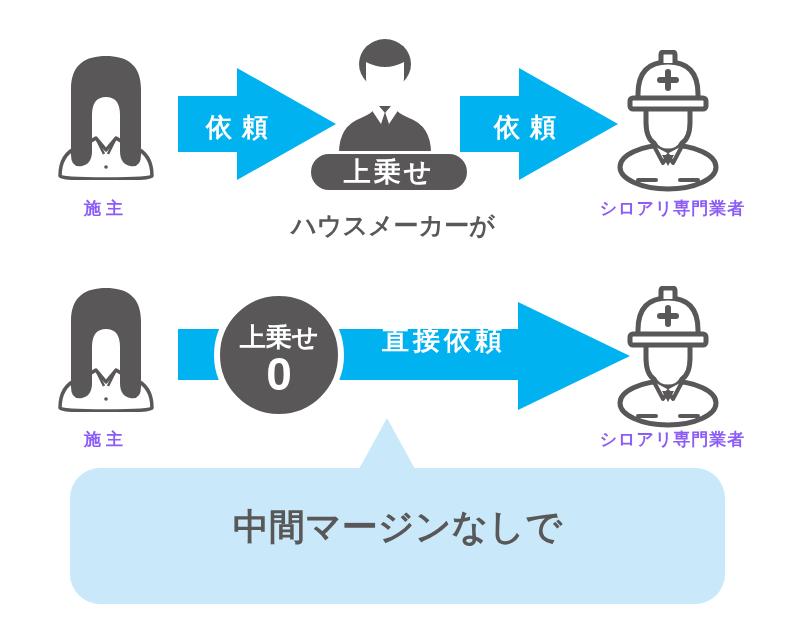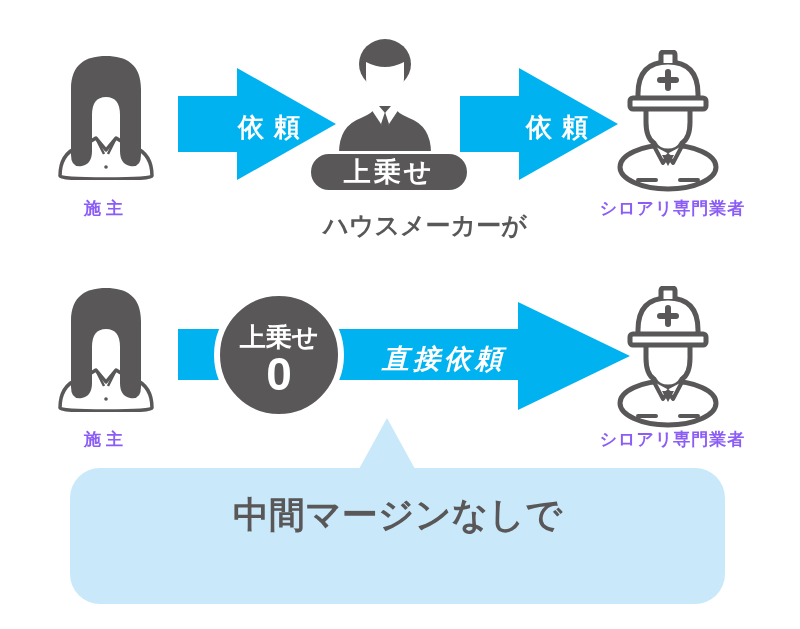"依頼" .arrow-label { padding-left: 32px -> none }
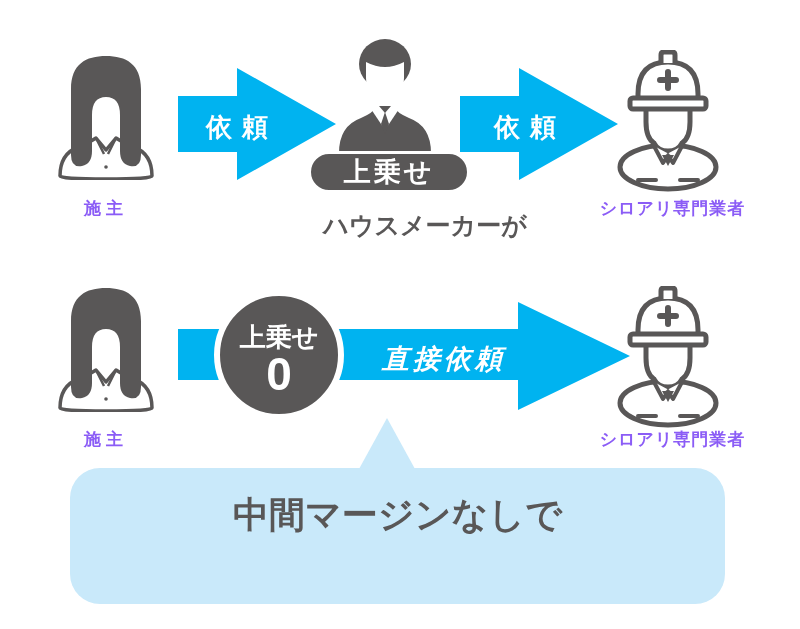"ハウスメーカーが" div.abs { margin-left: 32px -> none }
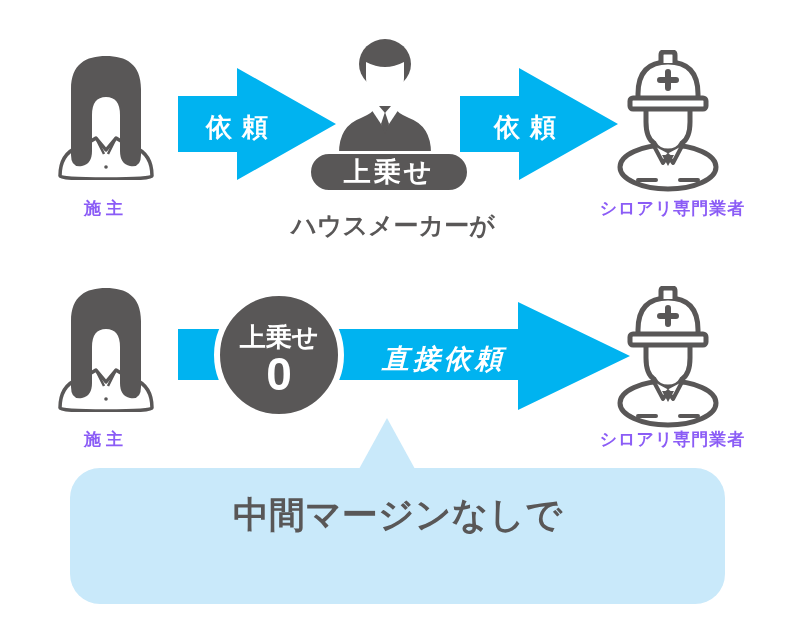"直接依頼" div.abs { font-style: italic -> none; top: 341px -> 322px }
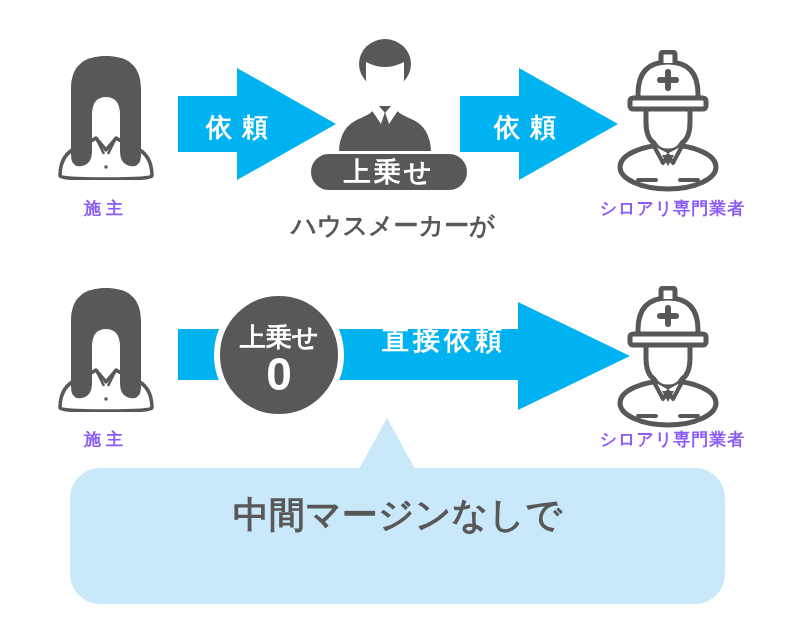"中間マージンなしで" .bubble-text { padding-top: 24px -> 36px }
